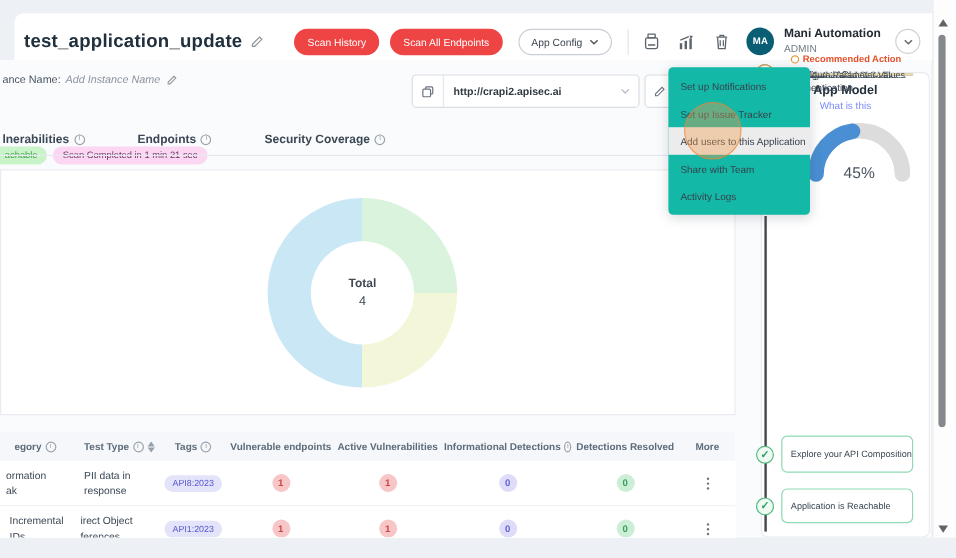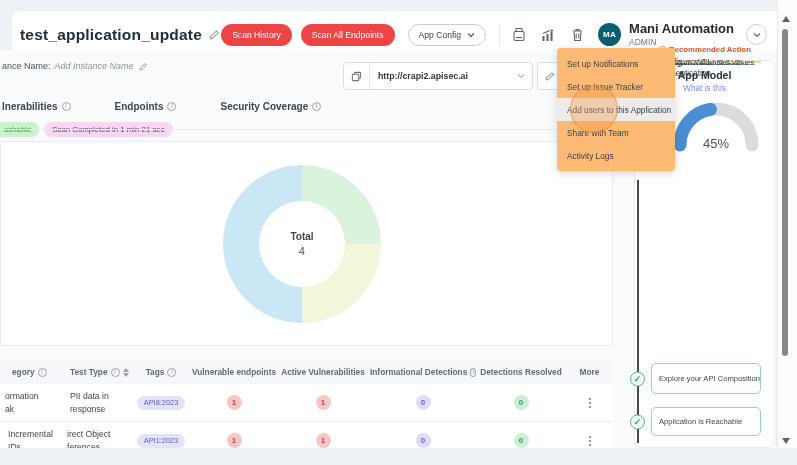"Mani Automation" .user-name { font-size: 13px -> 10px }
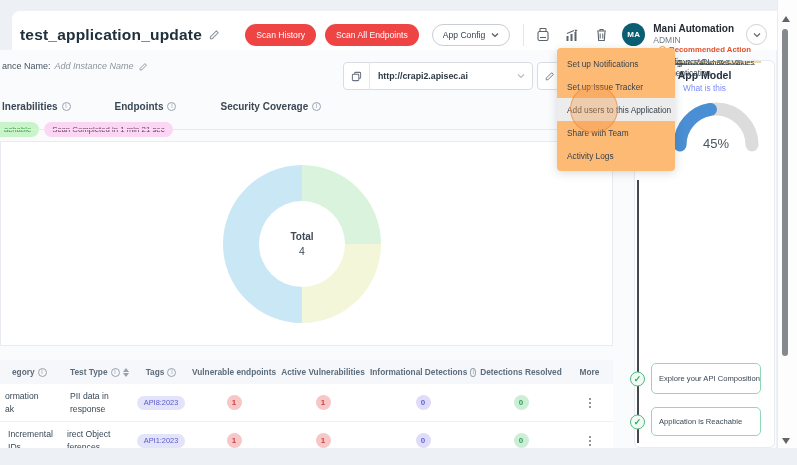"Set up Notifications" .dropdown { background: #fdba74 -> #14b8a6; top: 48px -> 56px }
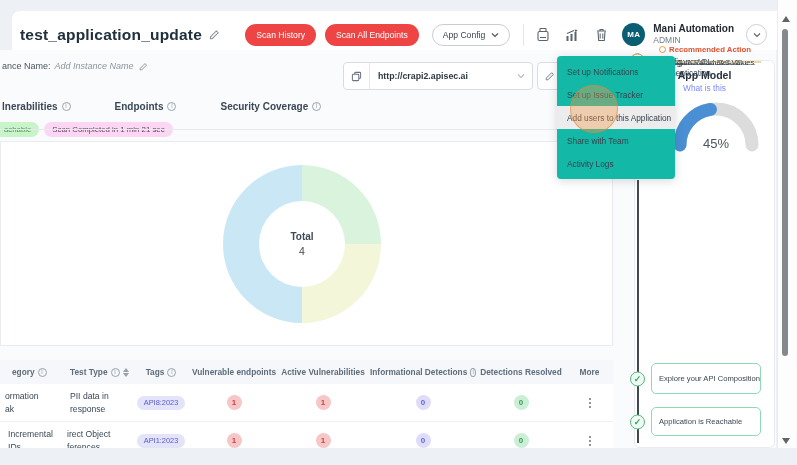"lnerabilities" .tab { padding-bottom: 16px -> 6px }
